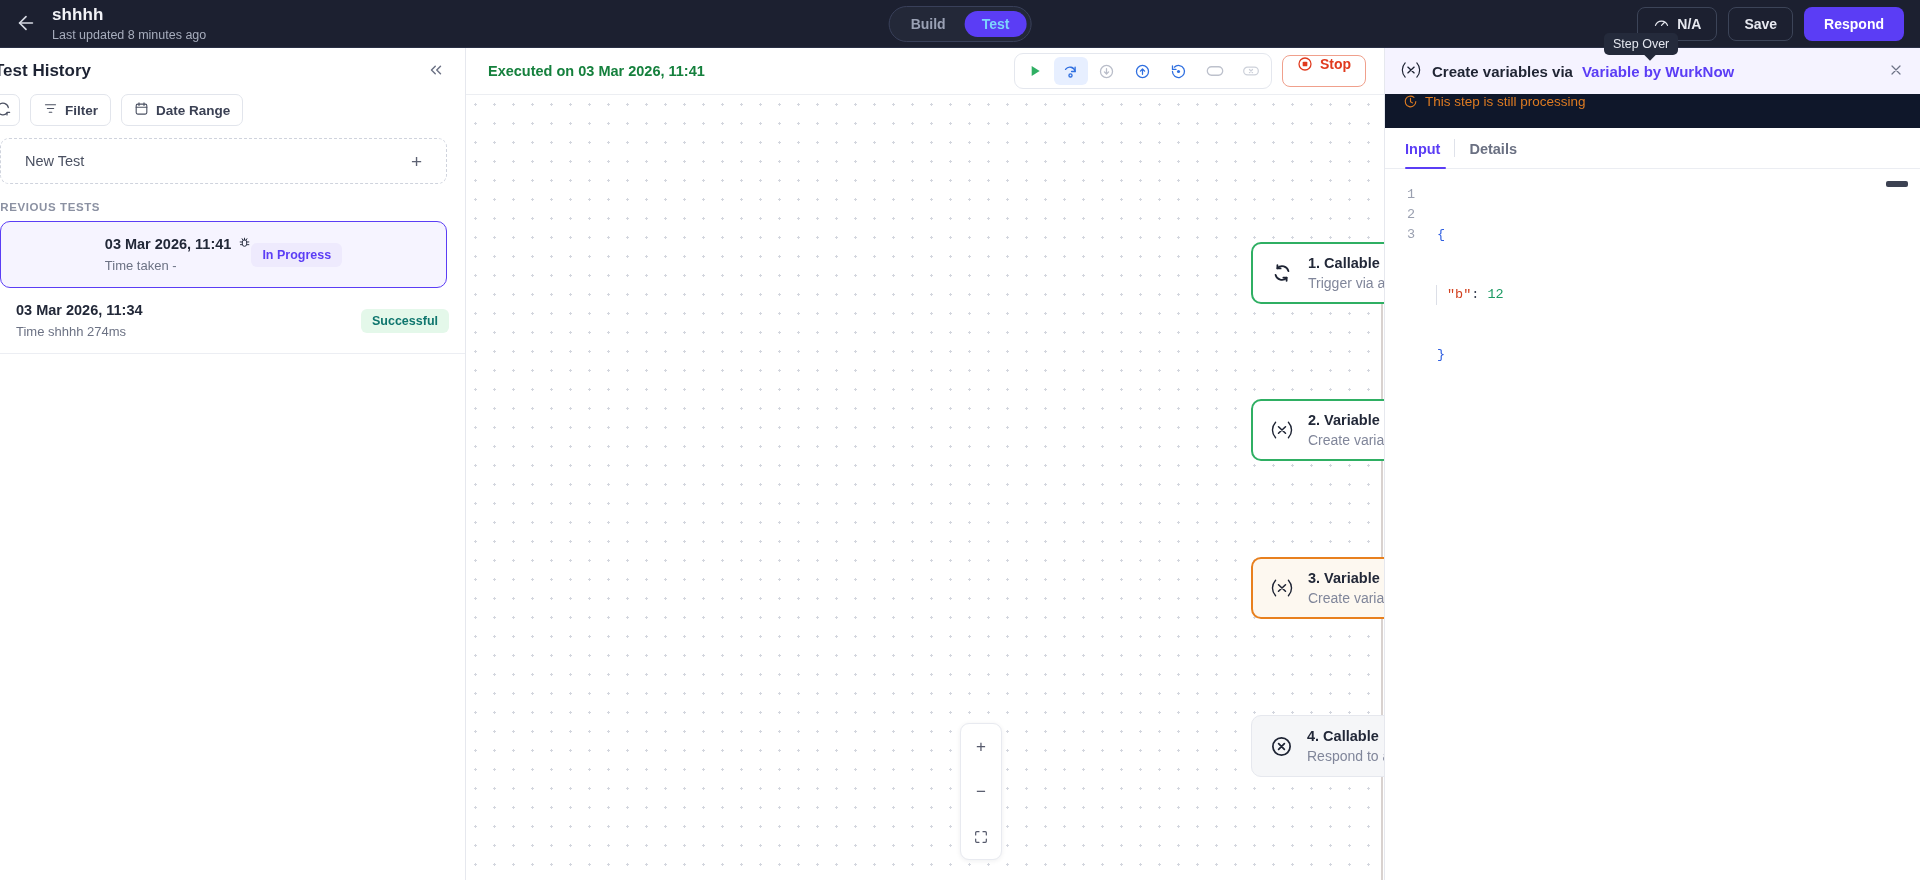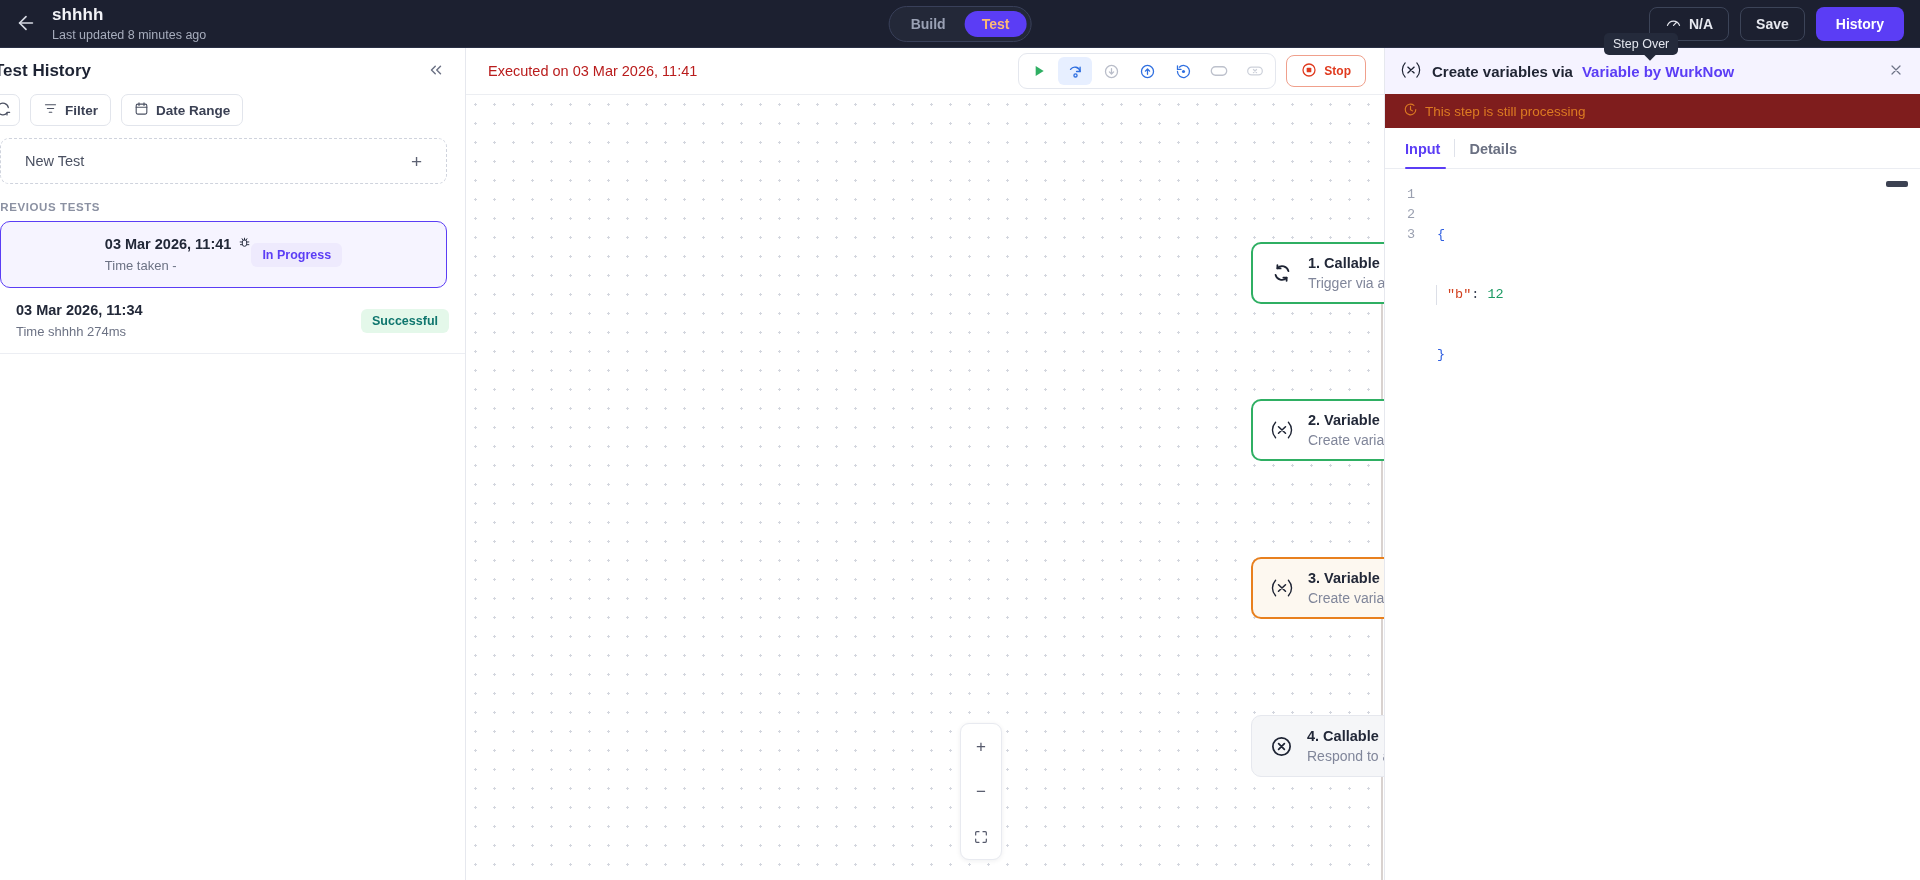"Test" .seg-btn.active { color: #fdba74 -> #7dd3fc }
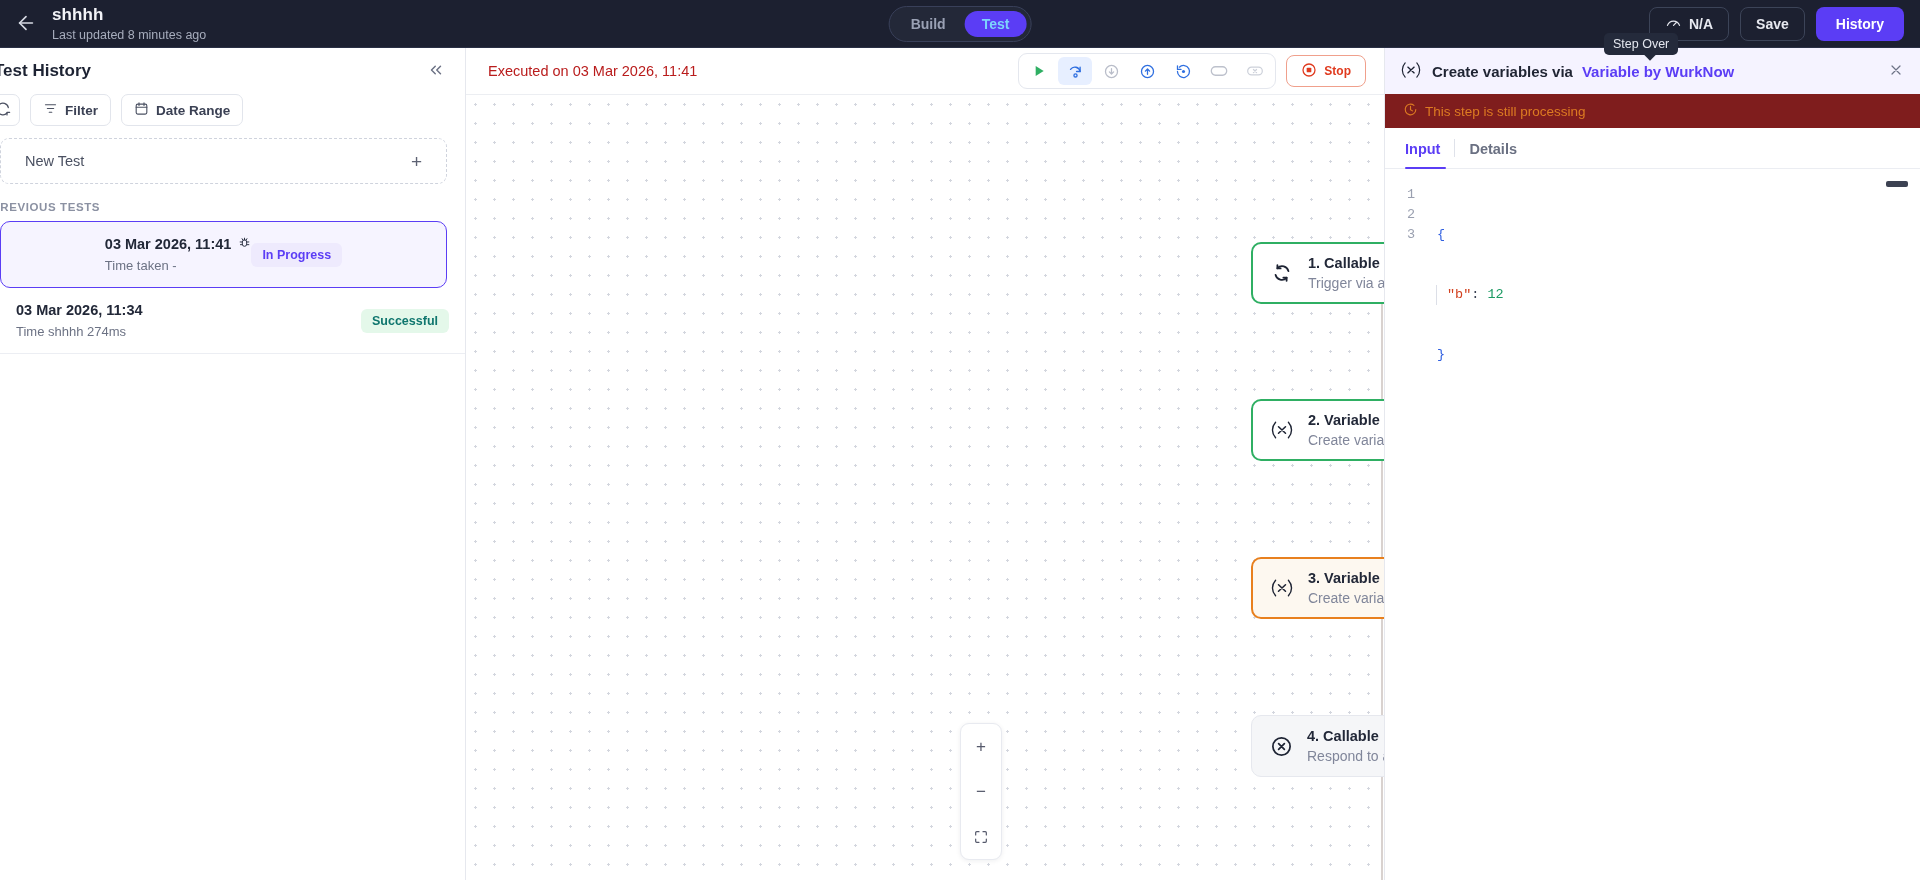"History" div.deploy-btn { text: History -> Respond }
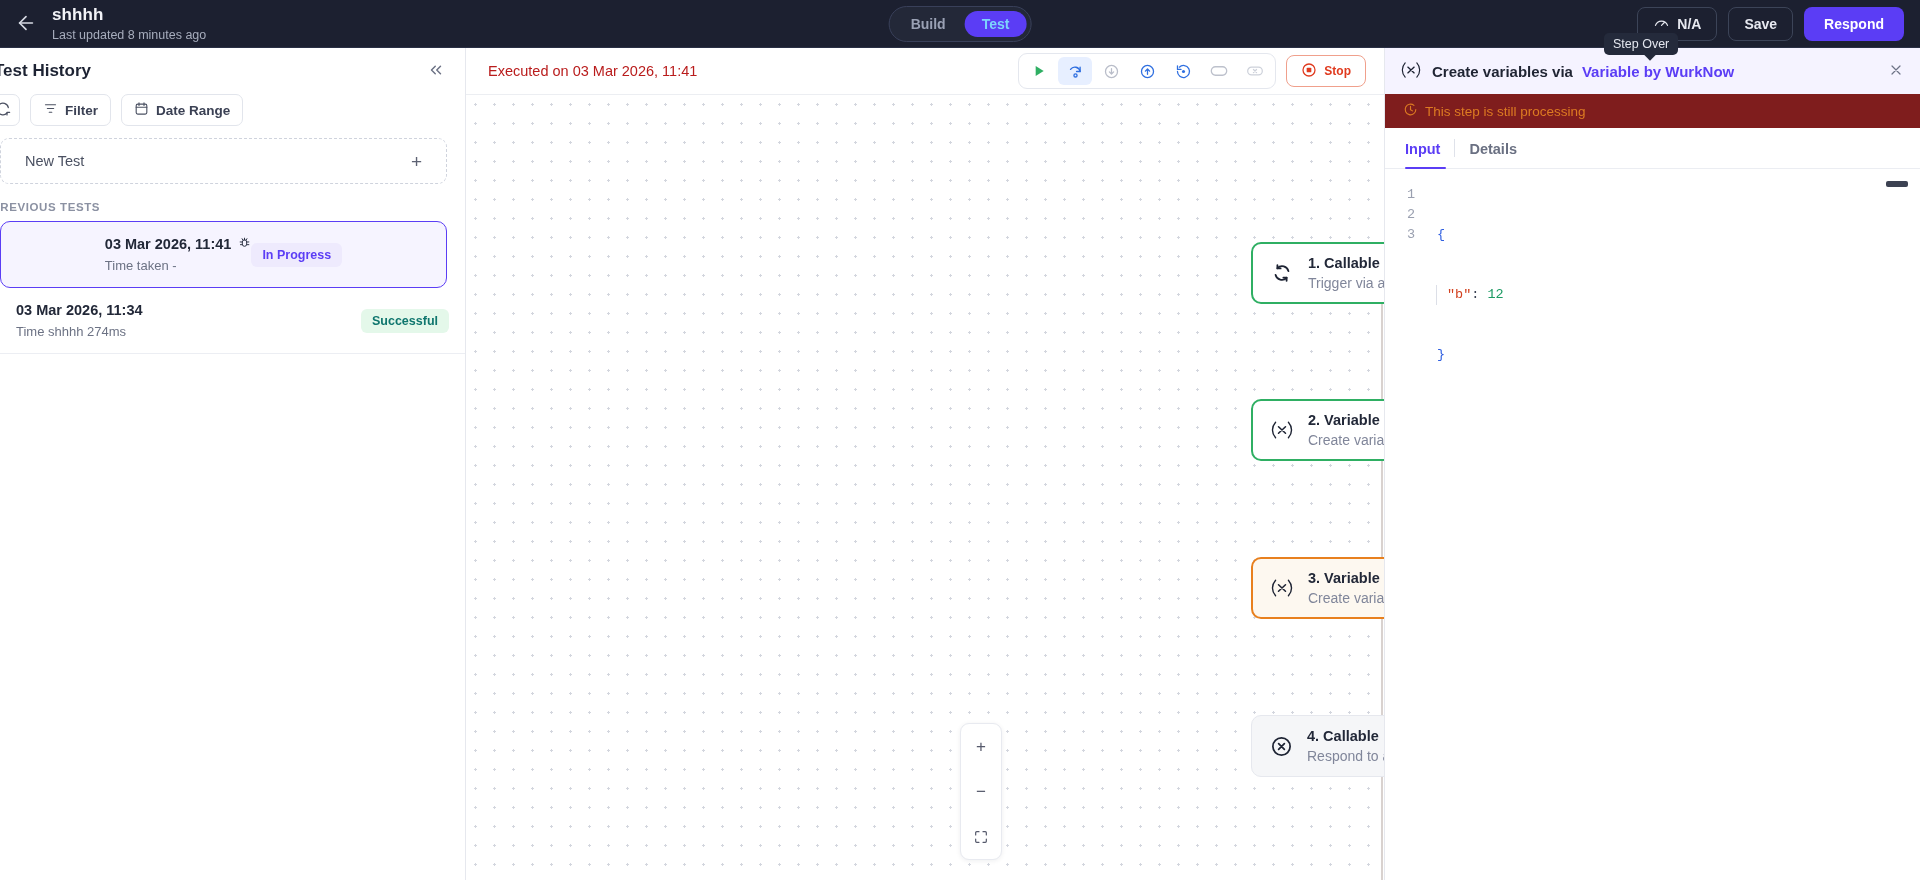"Executed on 03 Mar 2026," .exec-text { color: #b91c1c -> #15803d; font-weight: 400 -> 700 }
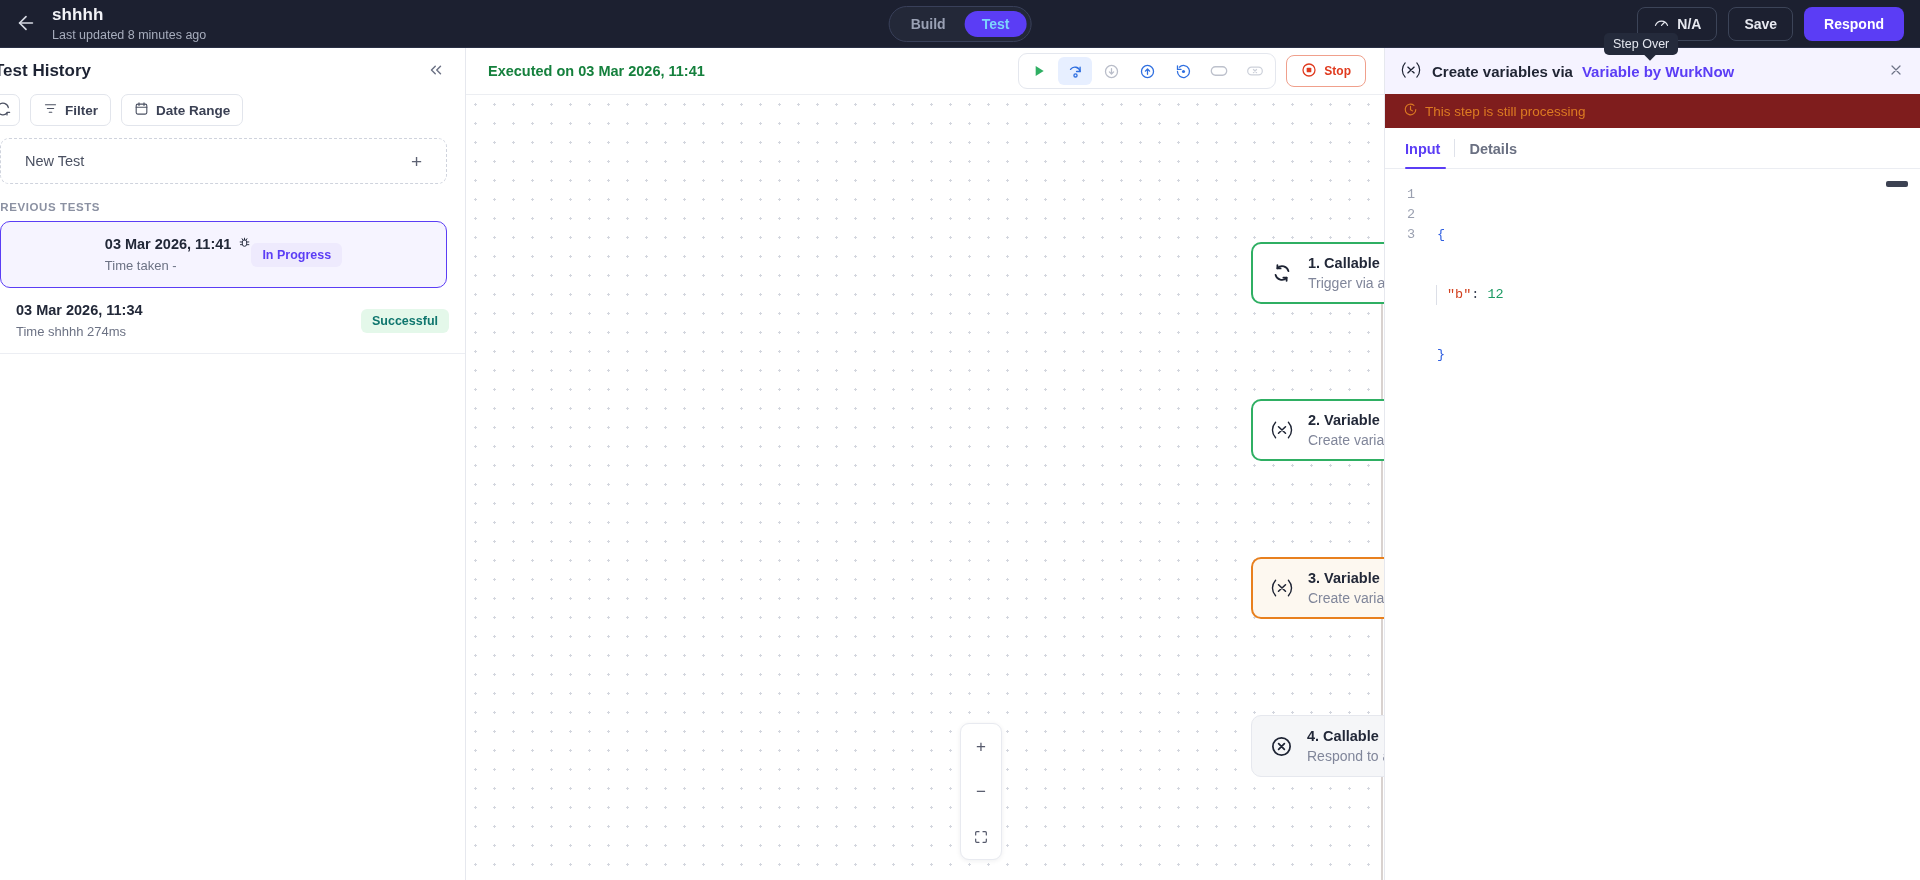"Stop" .stop-btn { align-items: center -> none; font-size: 12px -> 14px }
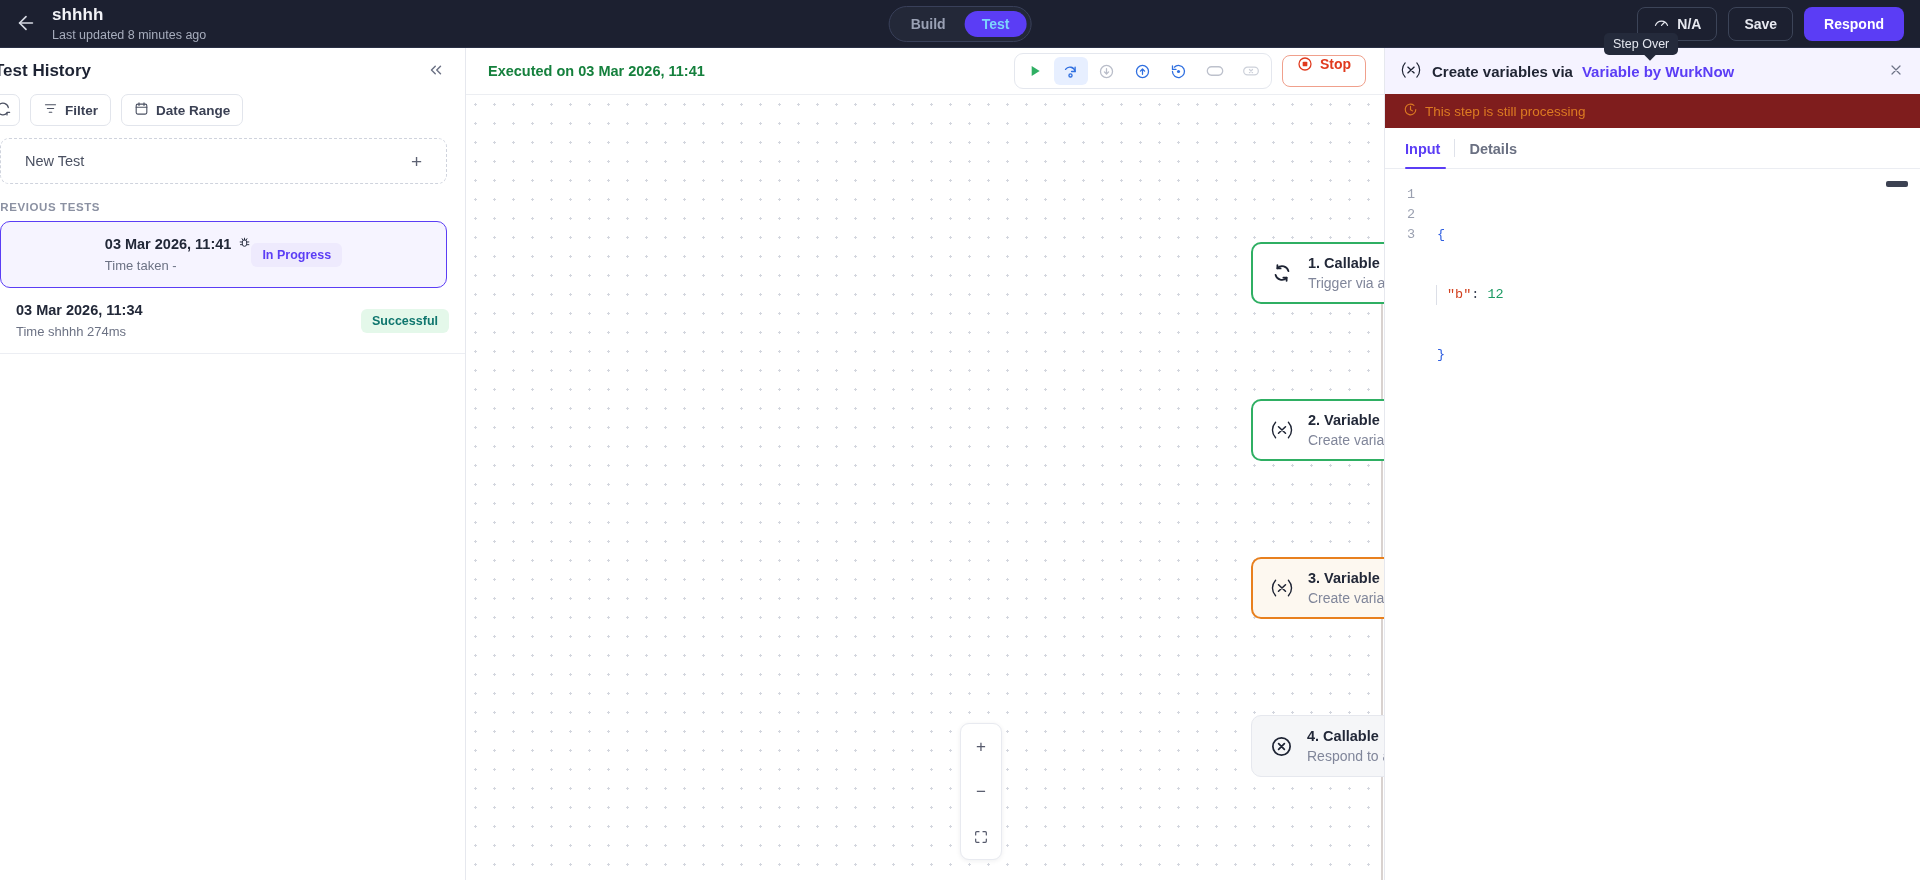"This step is still processing" .rp-notice { align-items: center -> none; background: #7f1d1d -> #0f172a }
